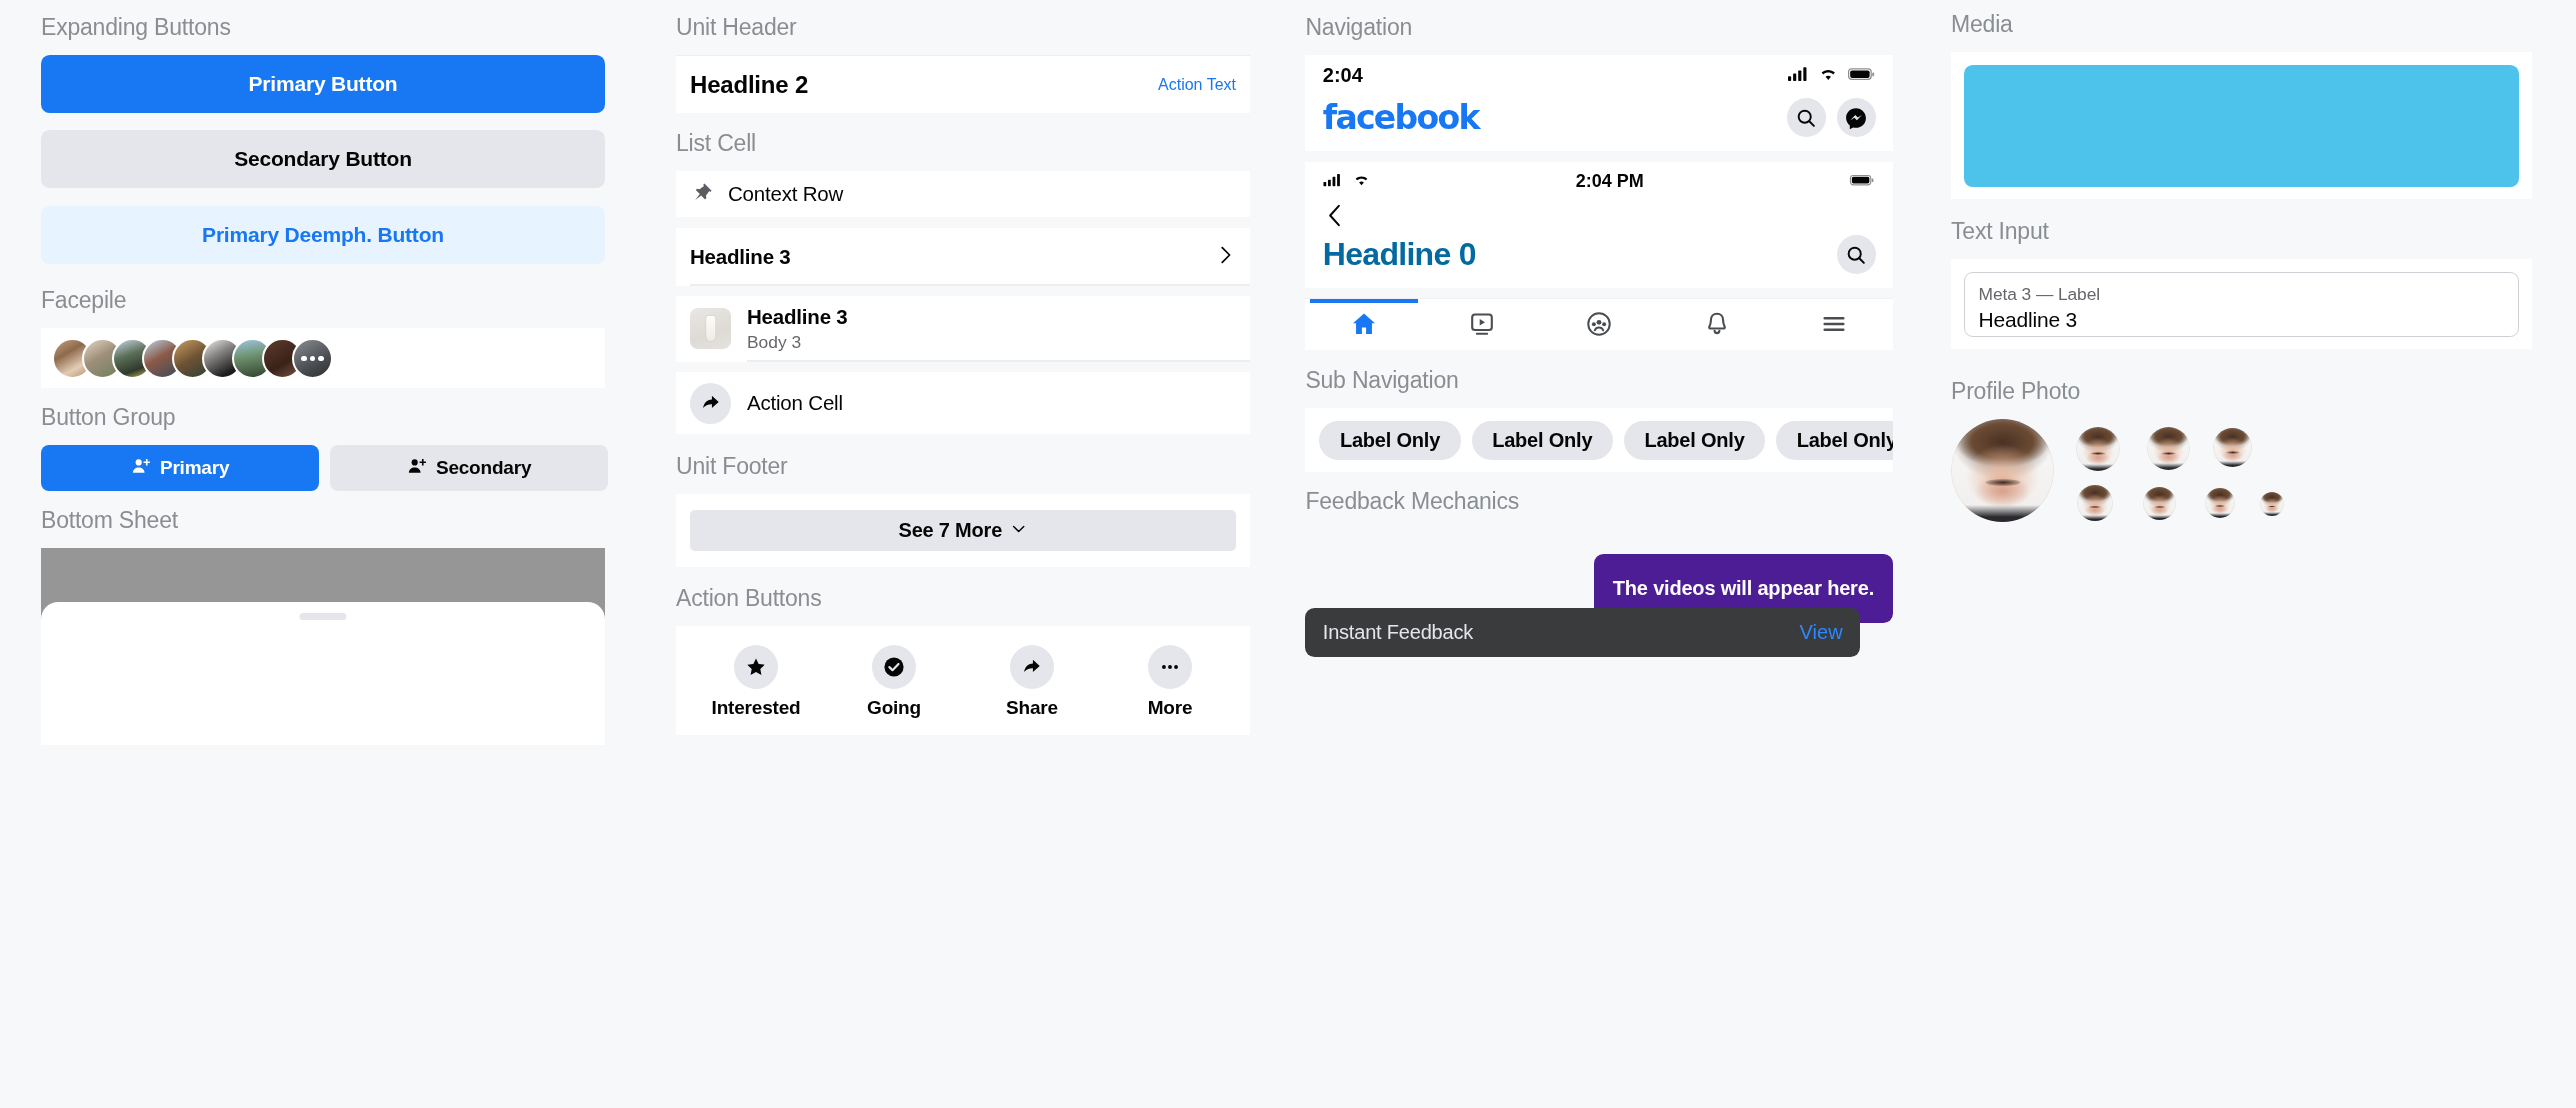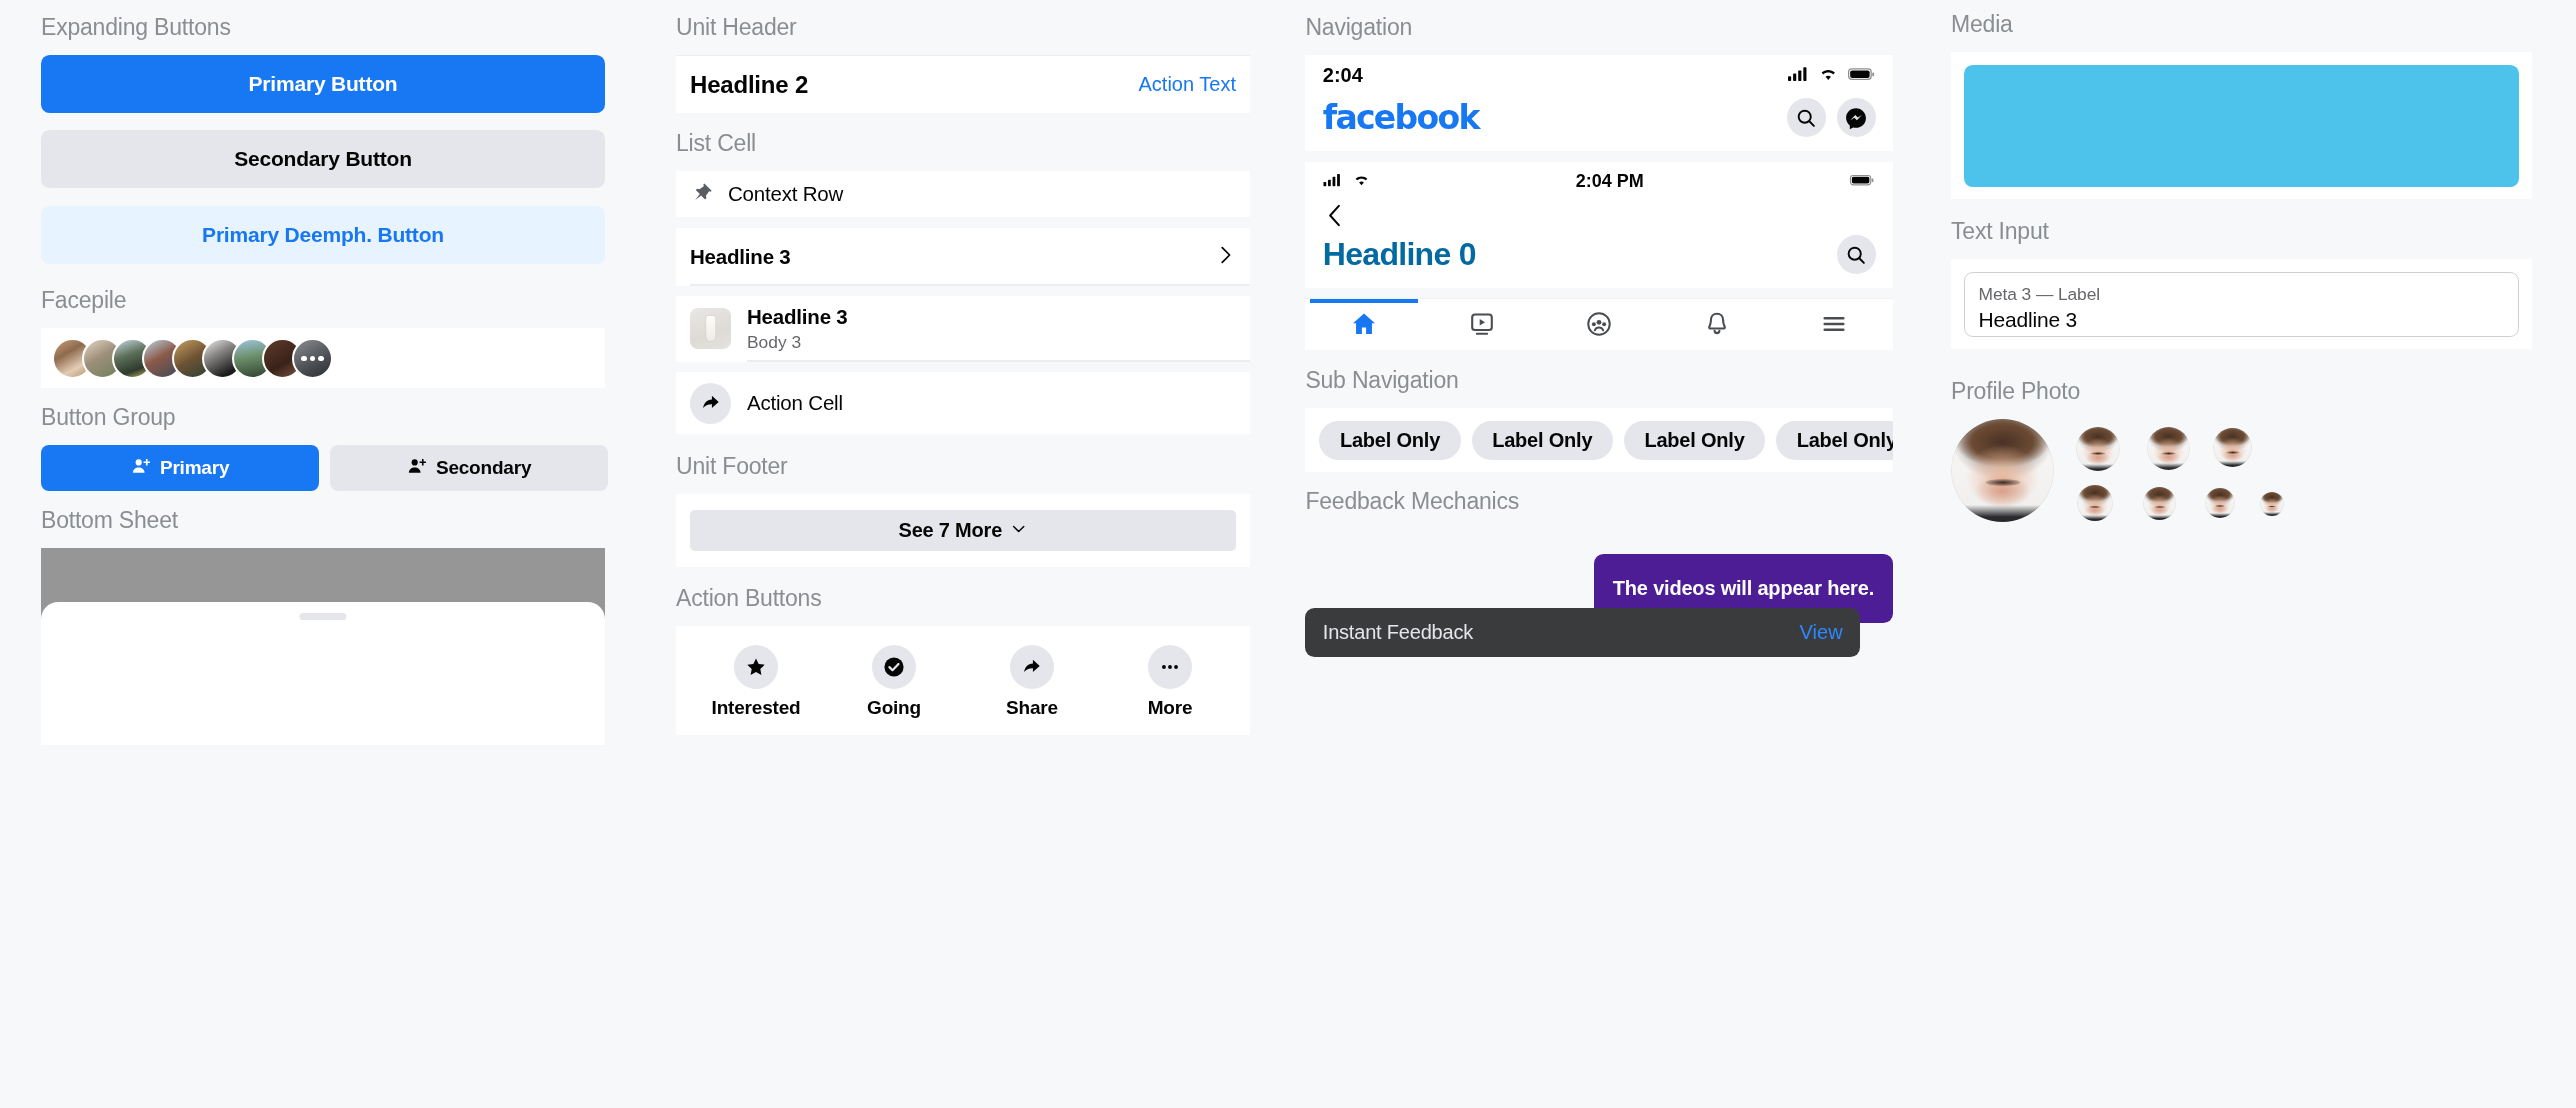"Action Text" .unit-header .action { font-size: 20px -> 16px }
